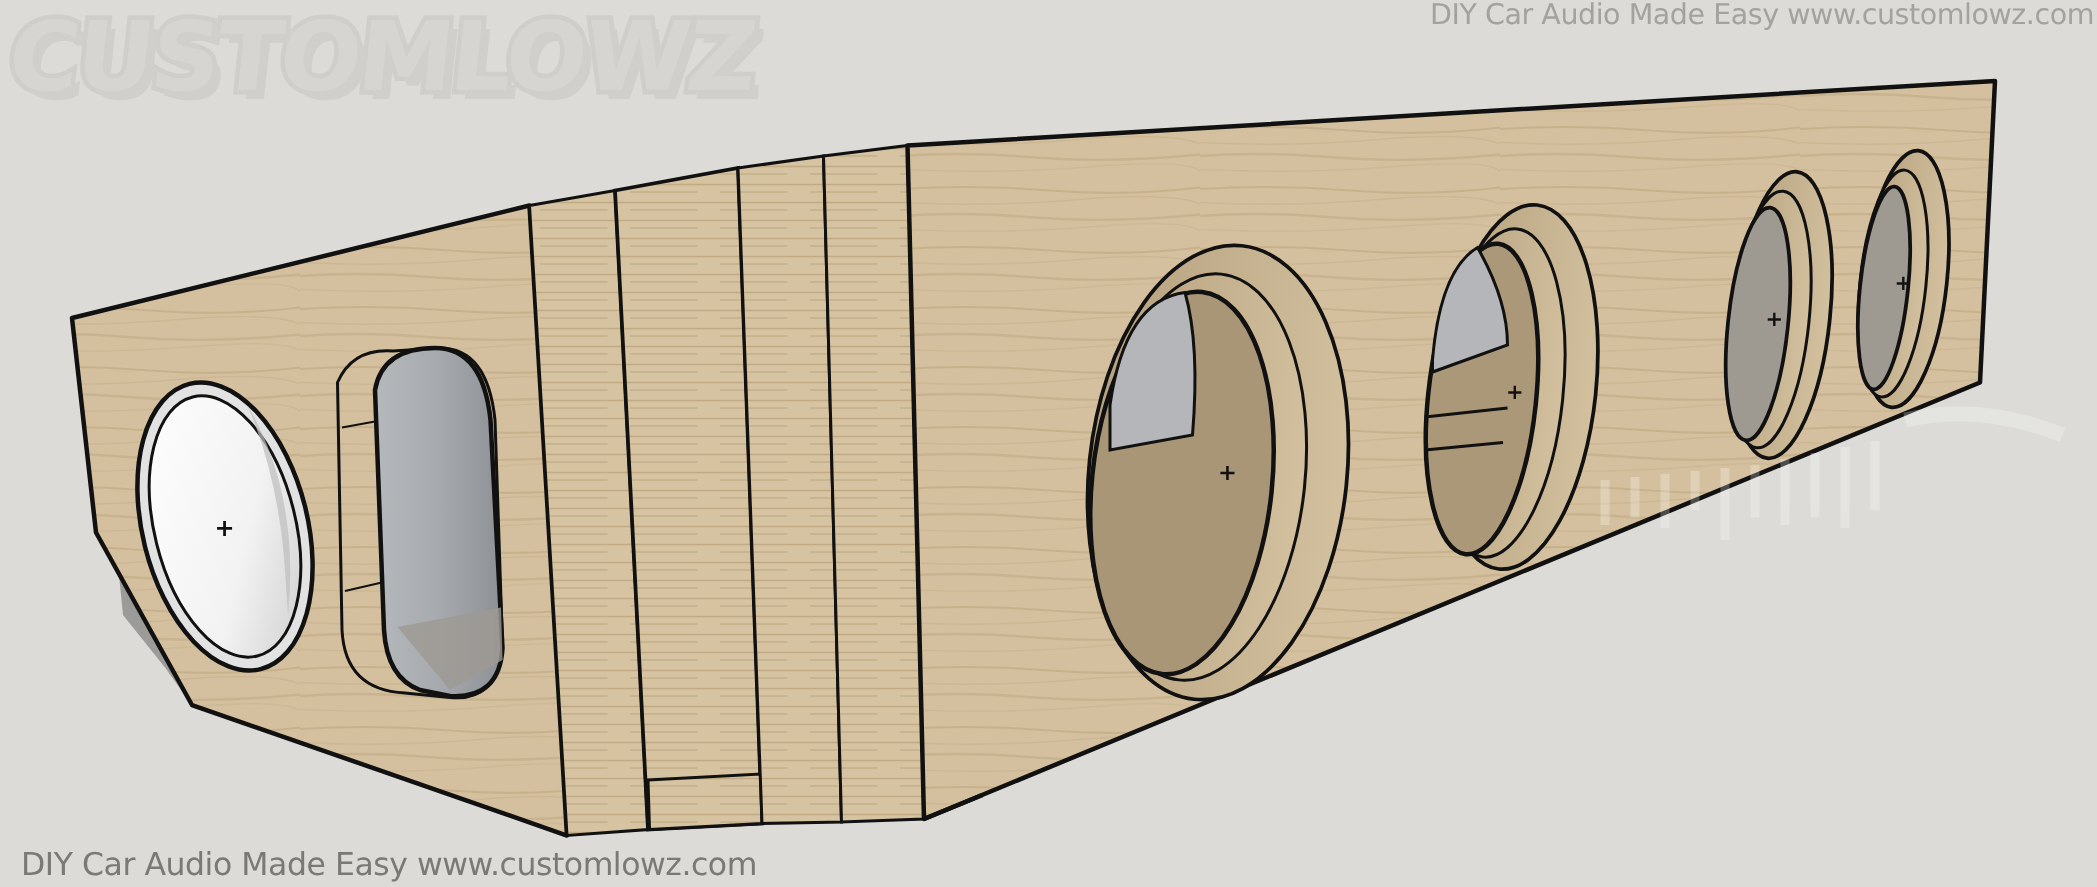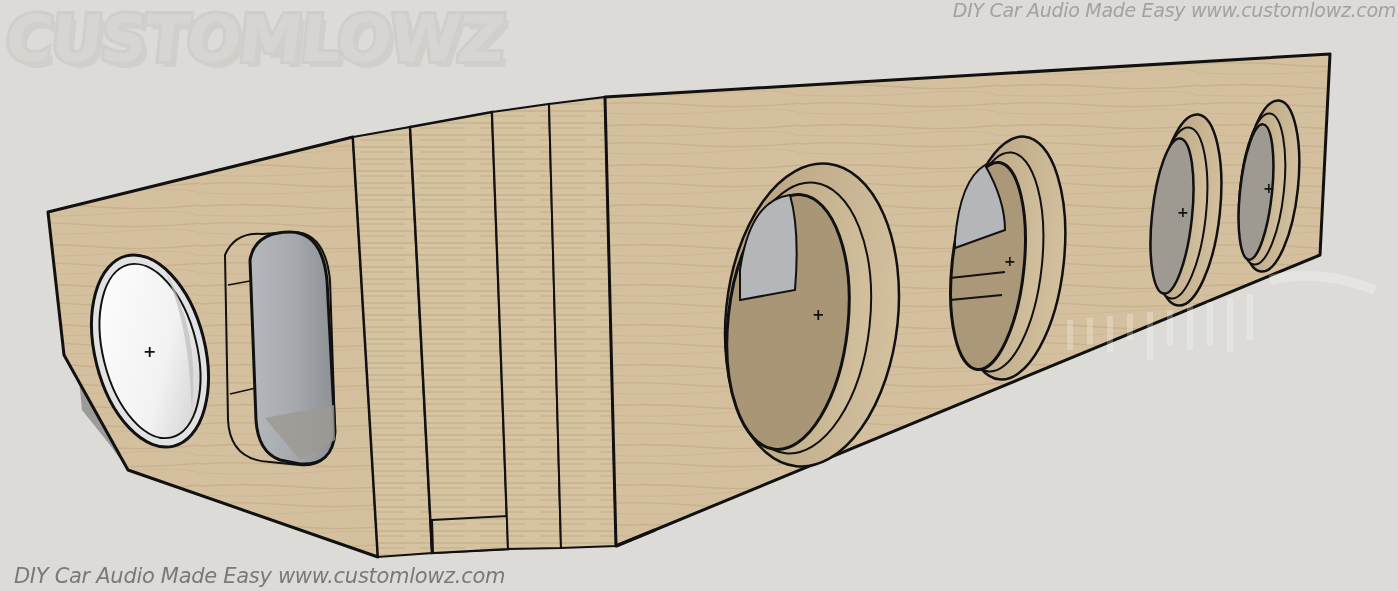"DIY Car Audio Made Easy" .tagline { font-style: italic -> none }
